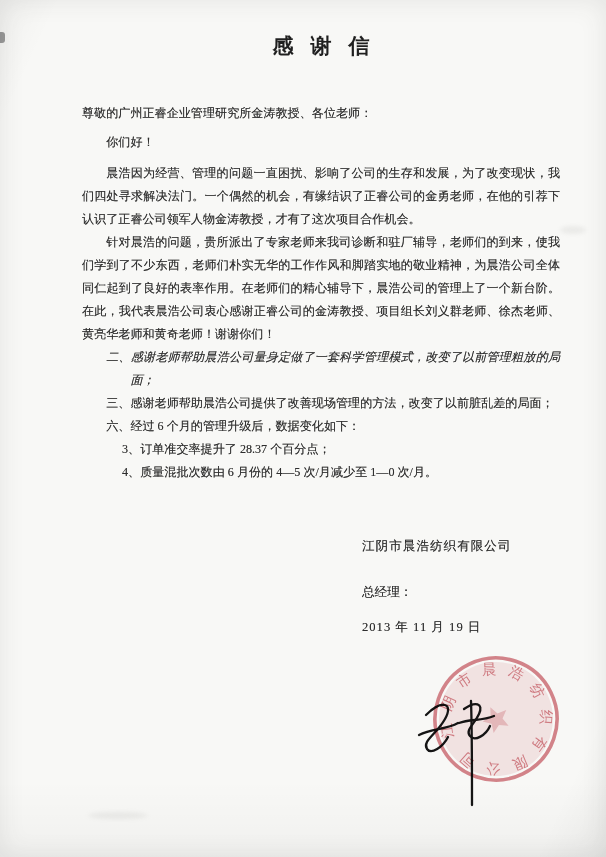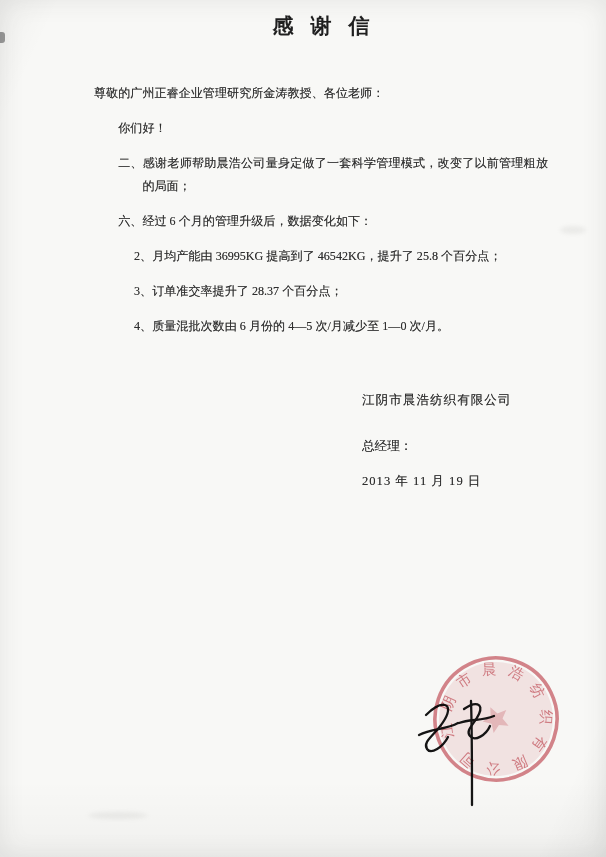"感谢信" .title { padding-top: 12px -> 32px }
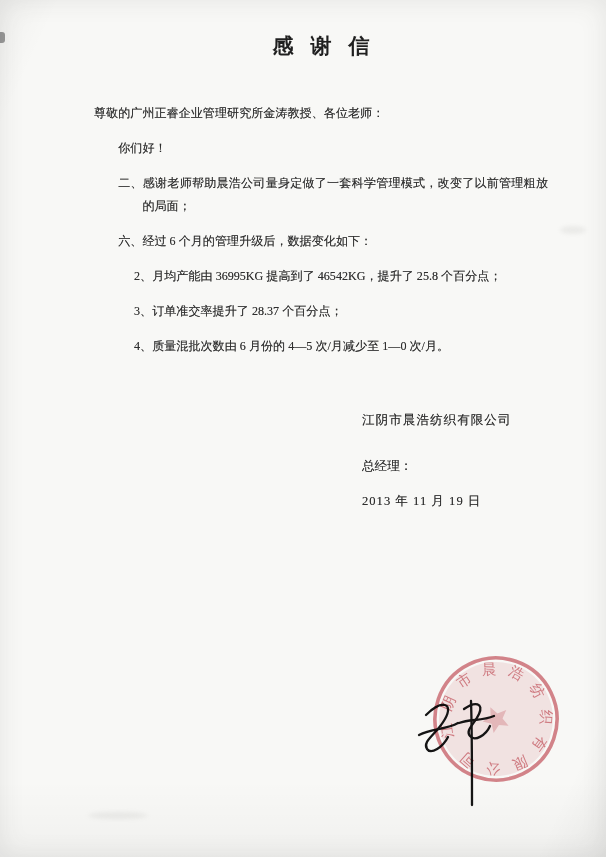"尊敬的广州正睿企业管理研究所金涛教授、各位老师：" .body-text p { margin: 12px -> 0 }
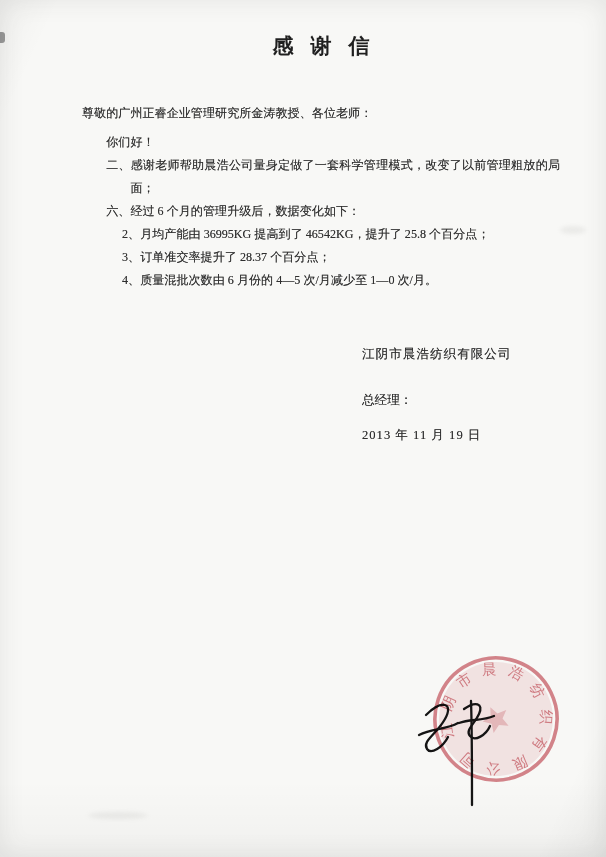"晨浩因为经营、管理的问题一直困扰、影响了公司的生存和发展，为了改变现状，我们四处" p.para { html: none -> <p>晨浩因为经营、管理的问题一直困扰、影响了公司的生存和发展，为了改变现状，我们四处寻求解决法门。一个偶然的机会，有缘结识了正睿公司的金勇老师，在他的引荐下认识了正睿公司领军人物金涛教授，才有了这次项目合作机会。</p> }
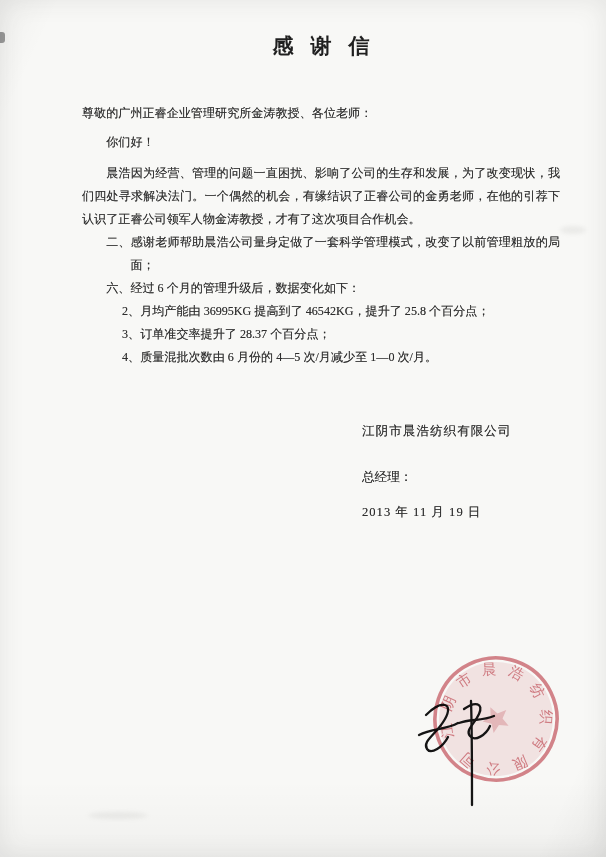"针对晨浩的问题，贵所派出了专家老师来我司诊断和驻厂辅导，老师们的到来，使我们学到" p.para { html: none -> <p>针对晨浩的问题，贵所派出了专家老师来我司诊断和驻厂辅导，老师们的到来，使我们学到了不少东西，老师们朴实无华的工作作风和脚踏实地的敬业精神，为晨浩公司全体同仁起到了良好的表率作用。在老师们的精心辅导下，晨浩公司的管理上了一个新台阶。在此，我代表晨浩公司衷心感谢正睿公司的金涛教授、项目组长刘义群老师、徐杰老师、黄亮华老师和黄奇老师！谢谢你们！</p> }
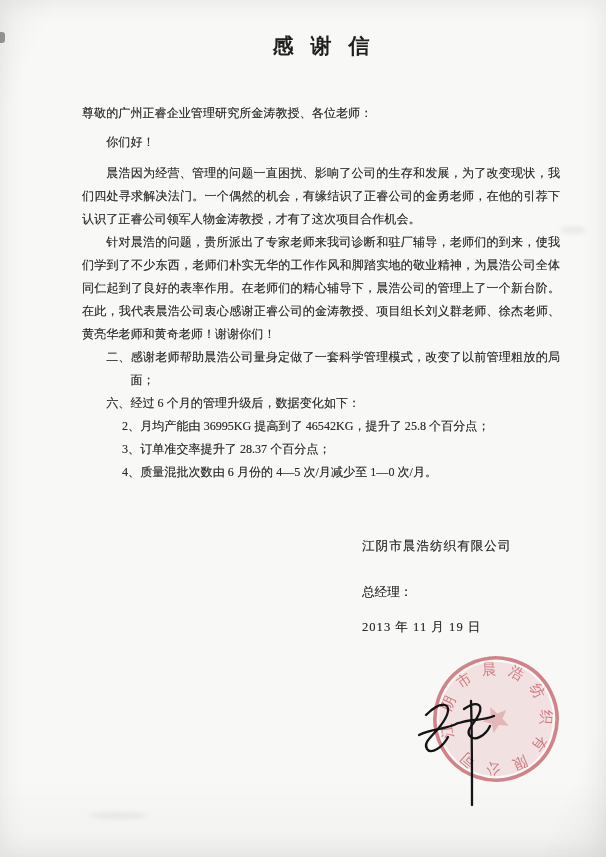"二、感谢老师帮助晨浩公司量身定做了一套科学管理模式，改变了以前管理粗放的局面；" .item.hang-deep { font-style: none -> italic }
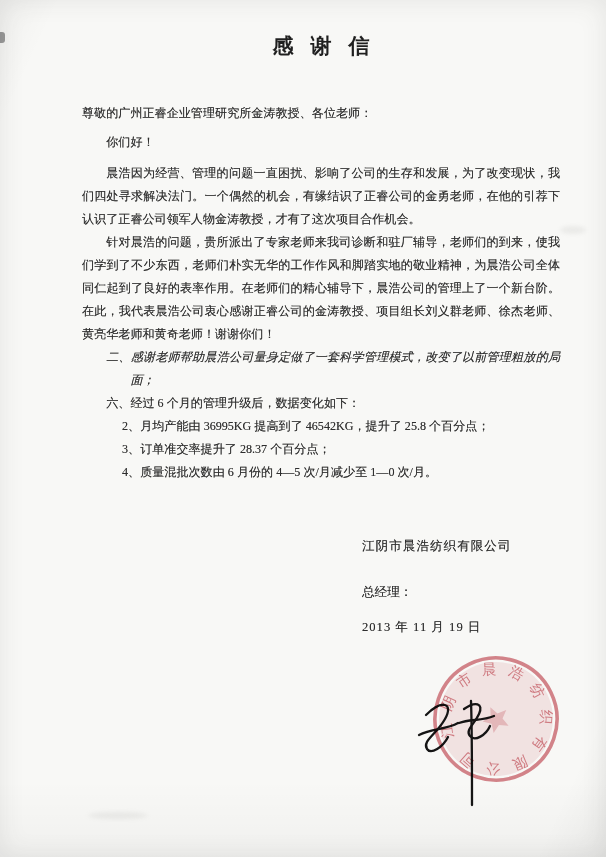"三、感谢老师帮助晨浩公司提供了改善现场管理的方法，改变了以前脏乱差的局面；" p.item { html: none -> <p>三、感谢老师帮助晨浩公司提供了改善现场管理的方法，改变了以前脏乱差的局面；</p> }
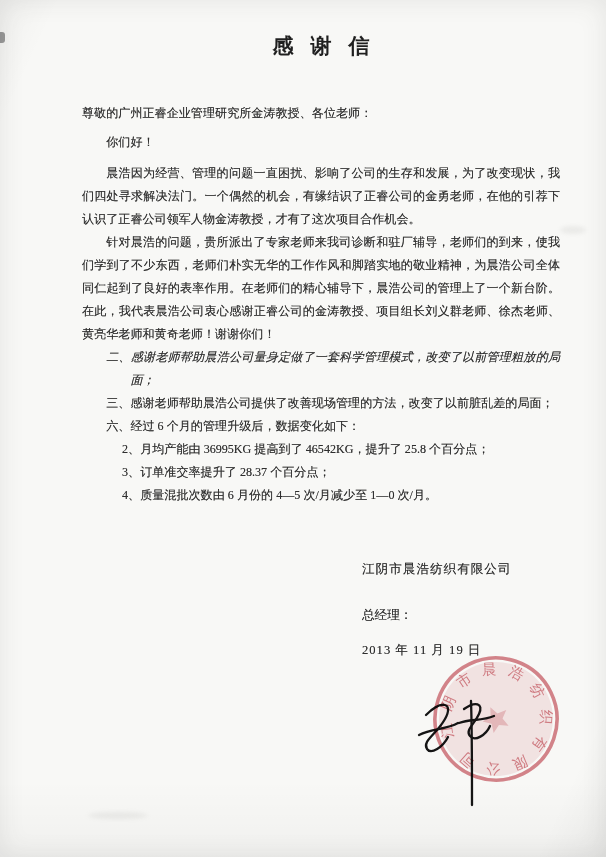"2、月均产能由 36995KG 提高到了 46542KG，提升了 25.8" p.subitem { html: <p>2、月均产能由 36995KG 提高到了 46542KG，提升了 25.8 个百分点；</p> -> none }
